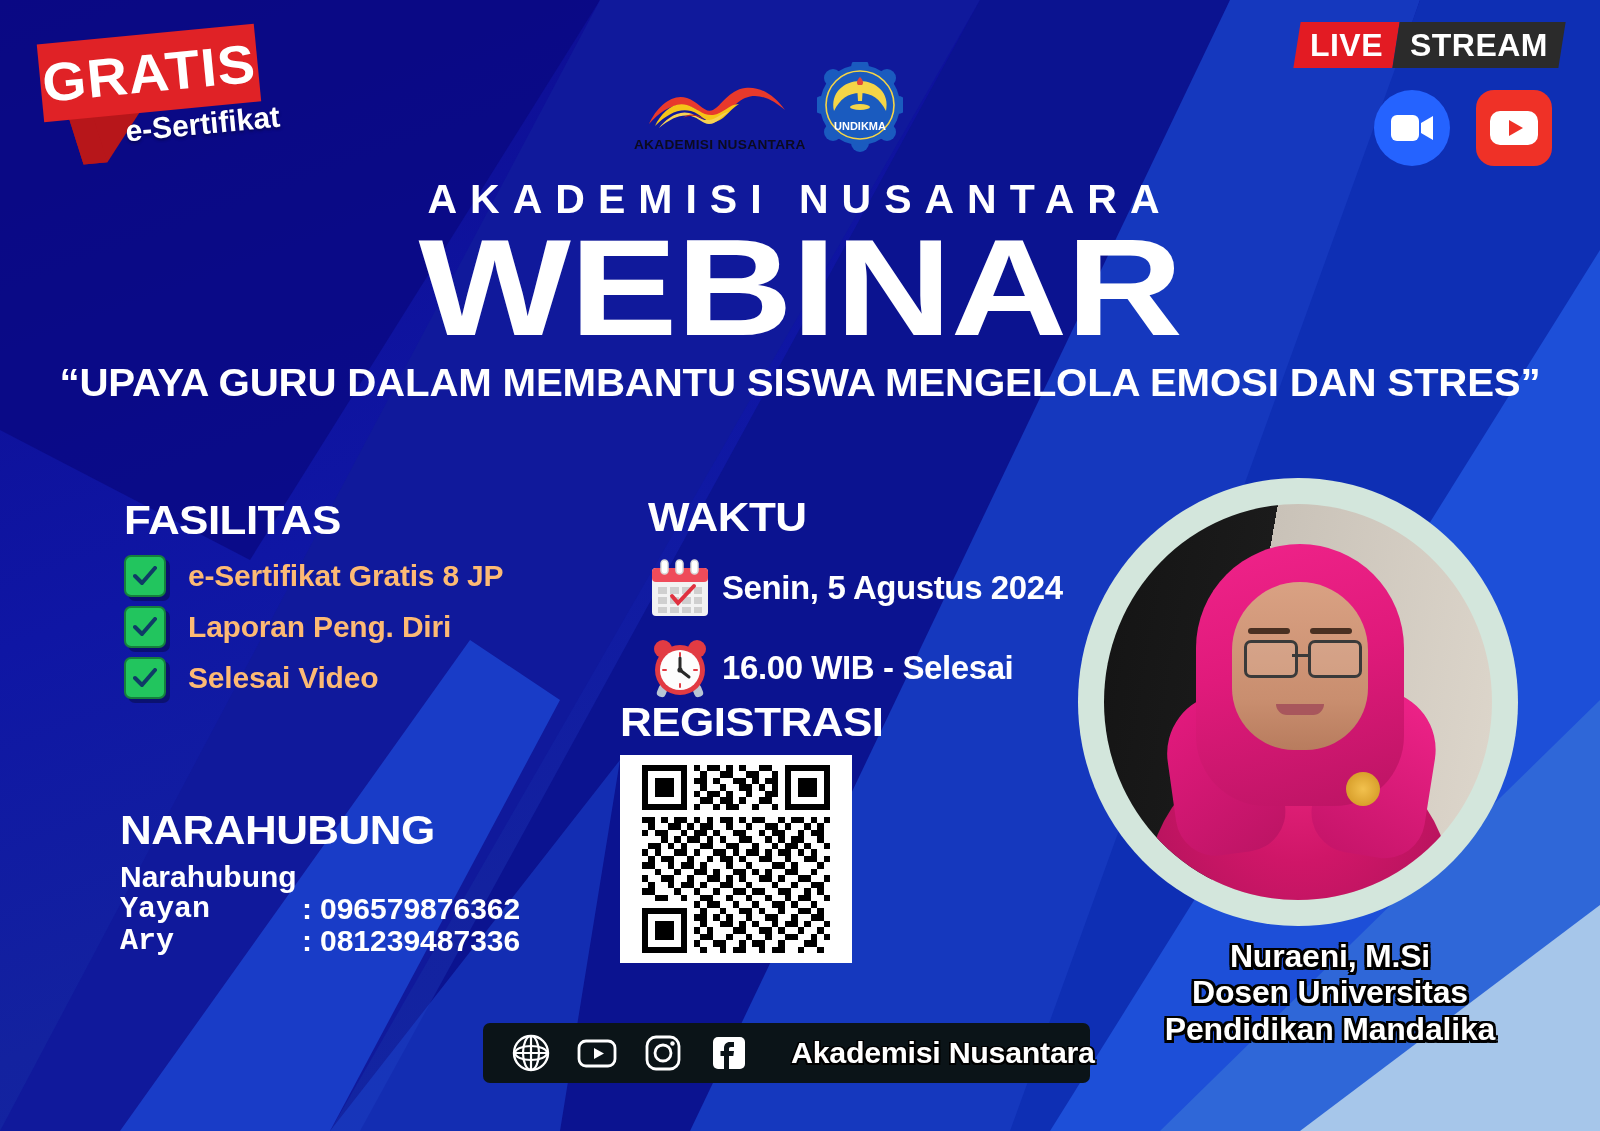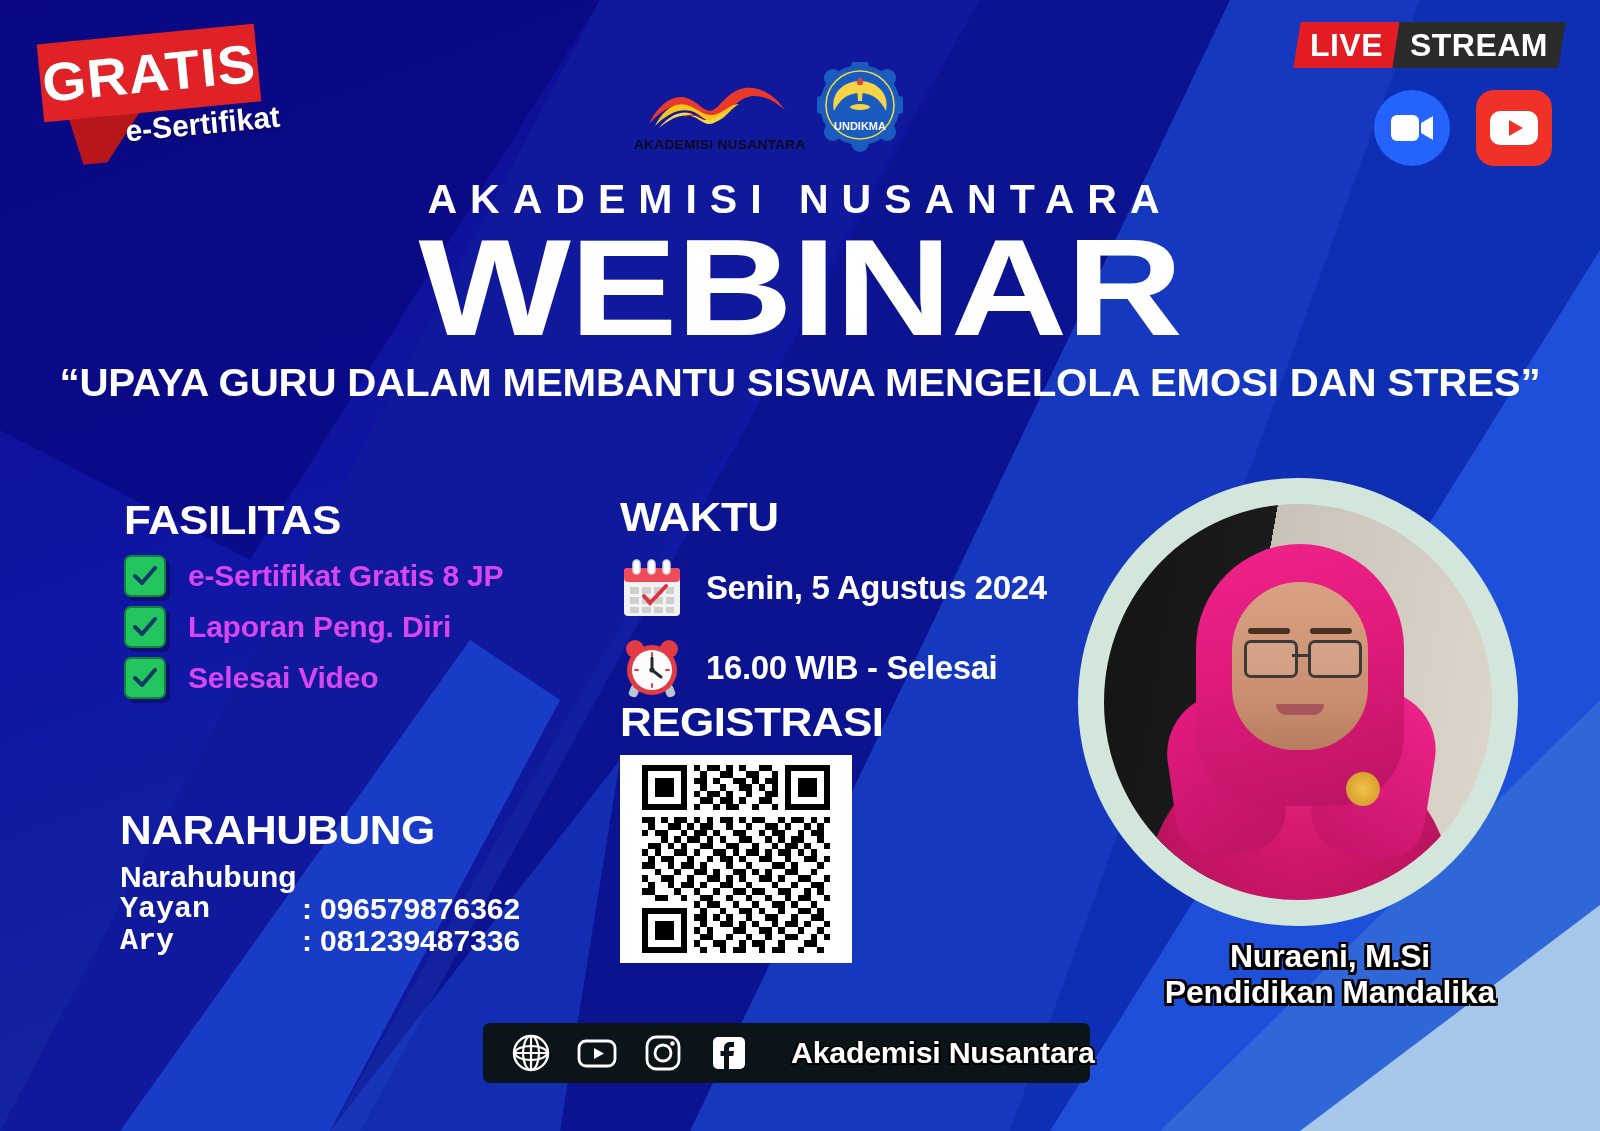"WAKTU" #waktu { left: 620px -> 648px }
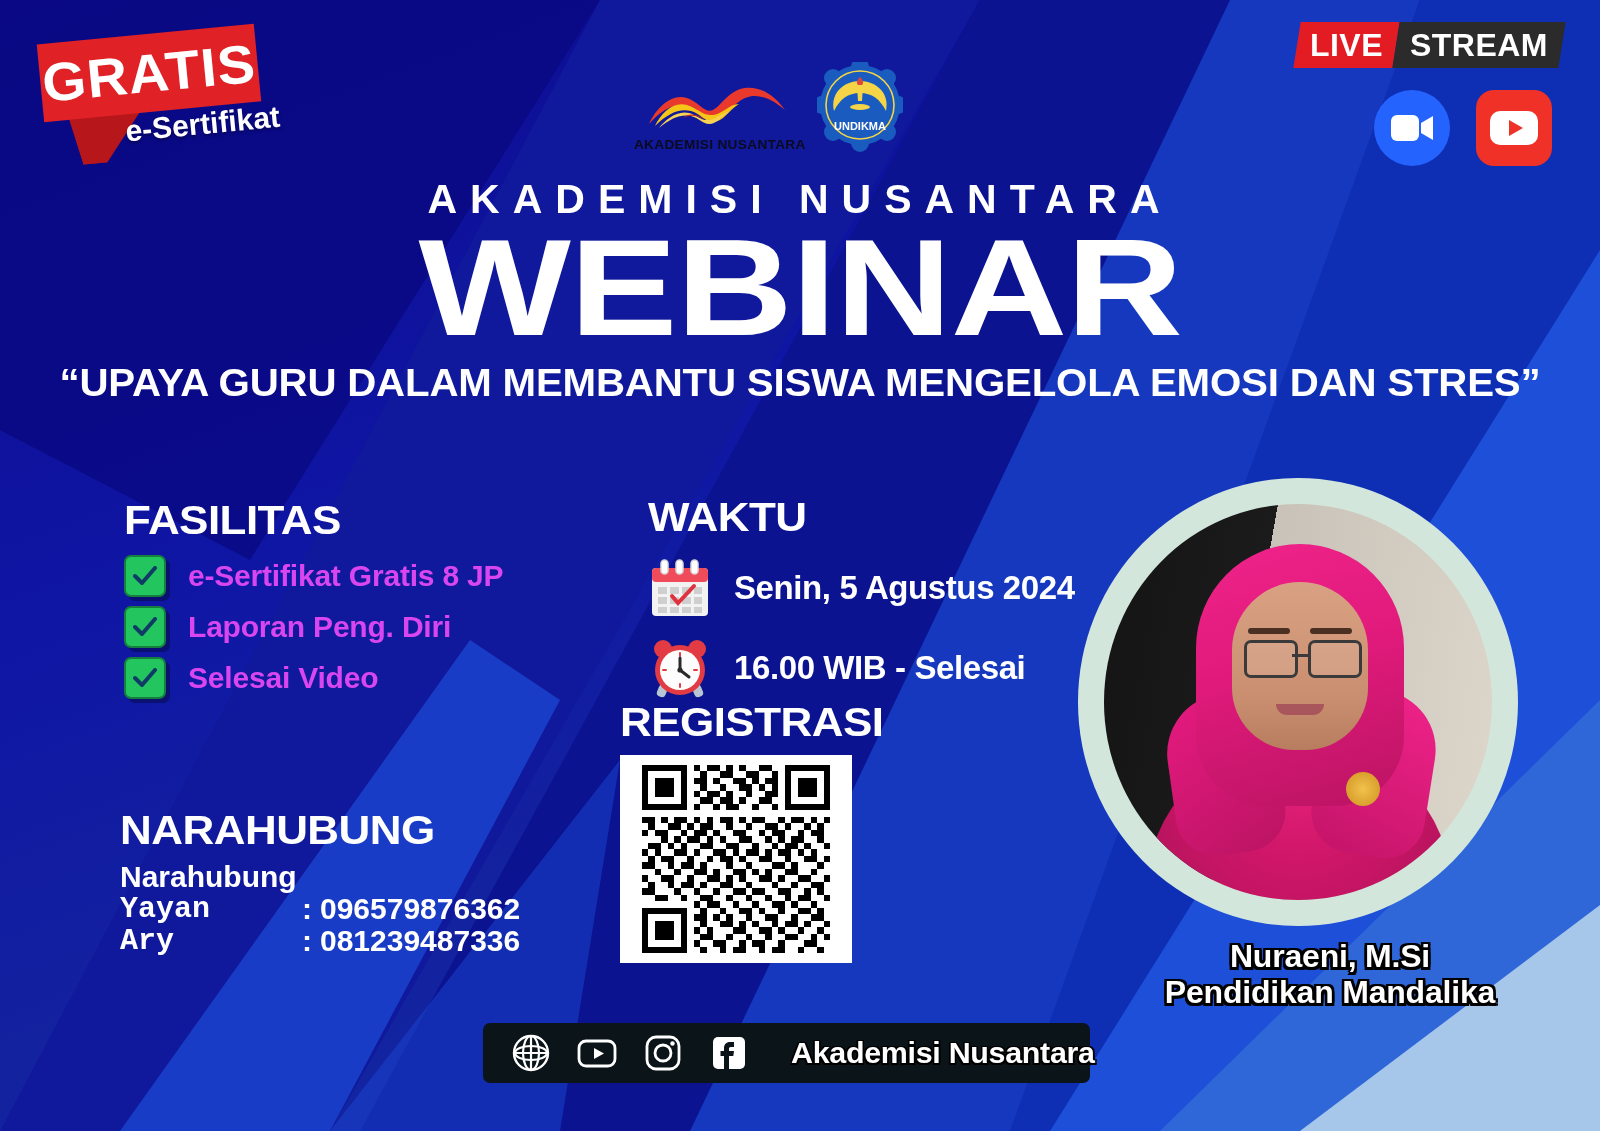"e-Sertifikat Gratis 8 JP" .fas-label { color: #d946ef -> #fdba74 }
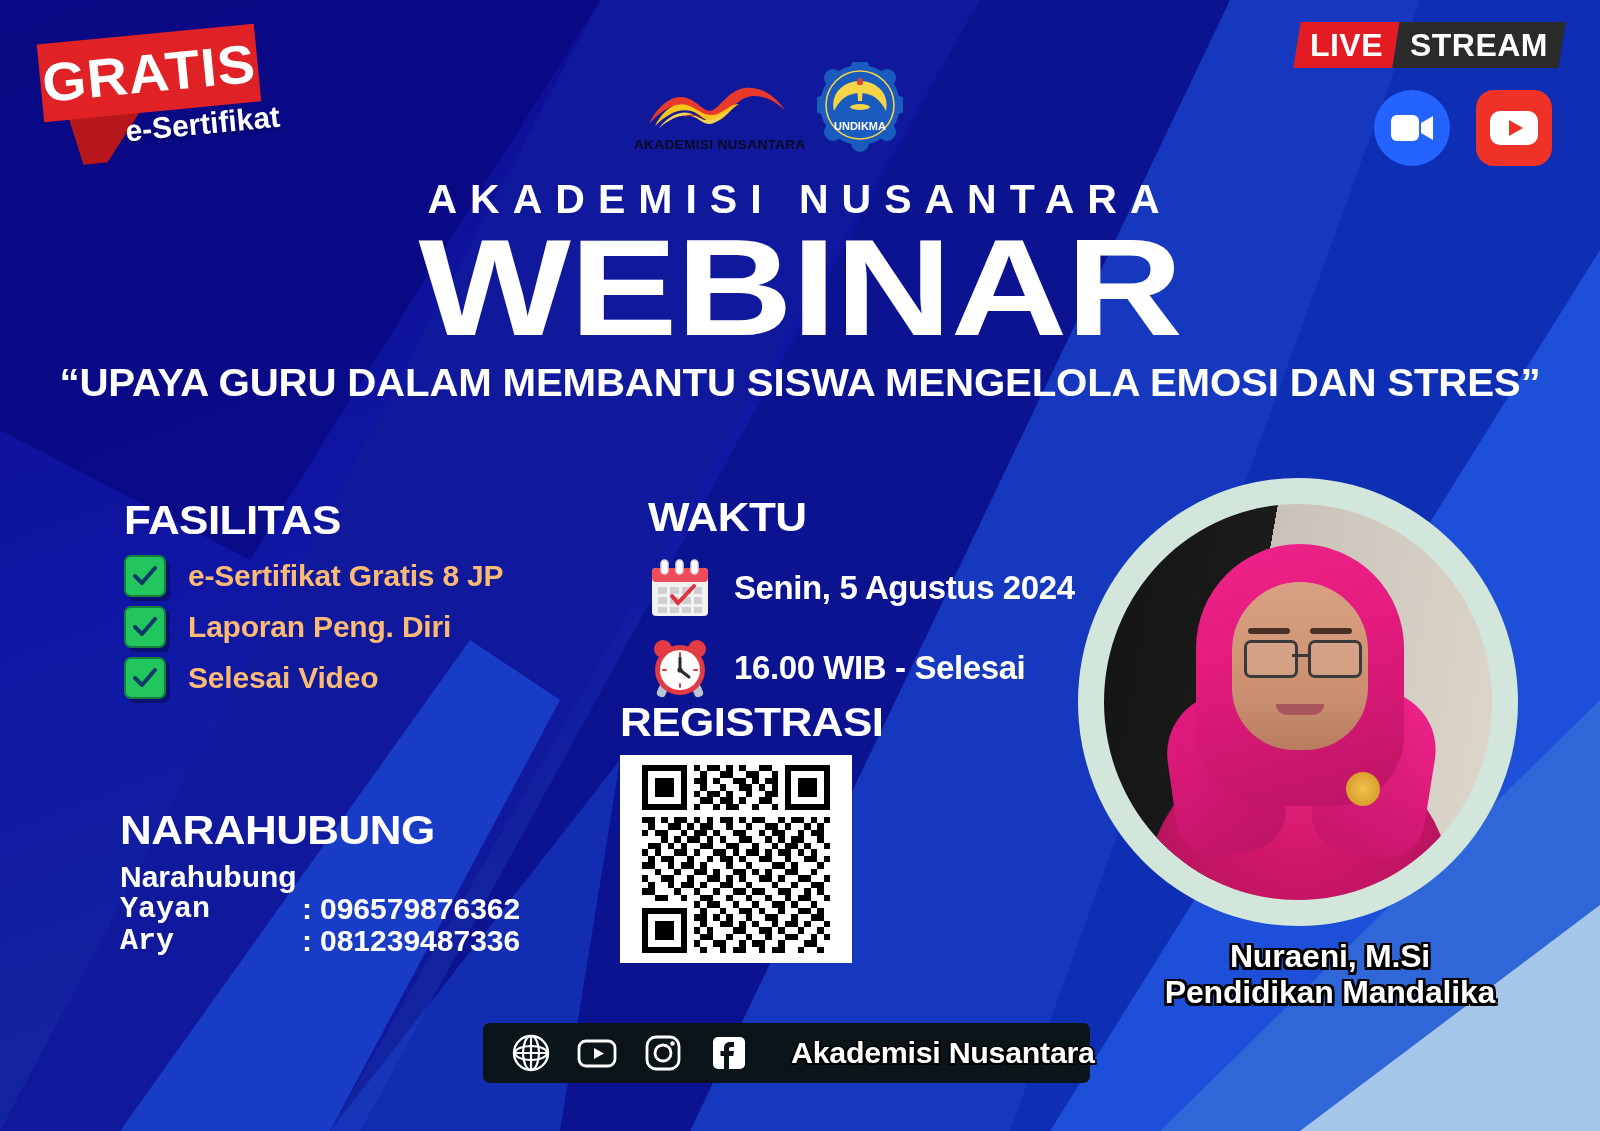"Senin, 5 Agustus 2024" .waktu-row { gap: 22px -> 10px }
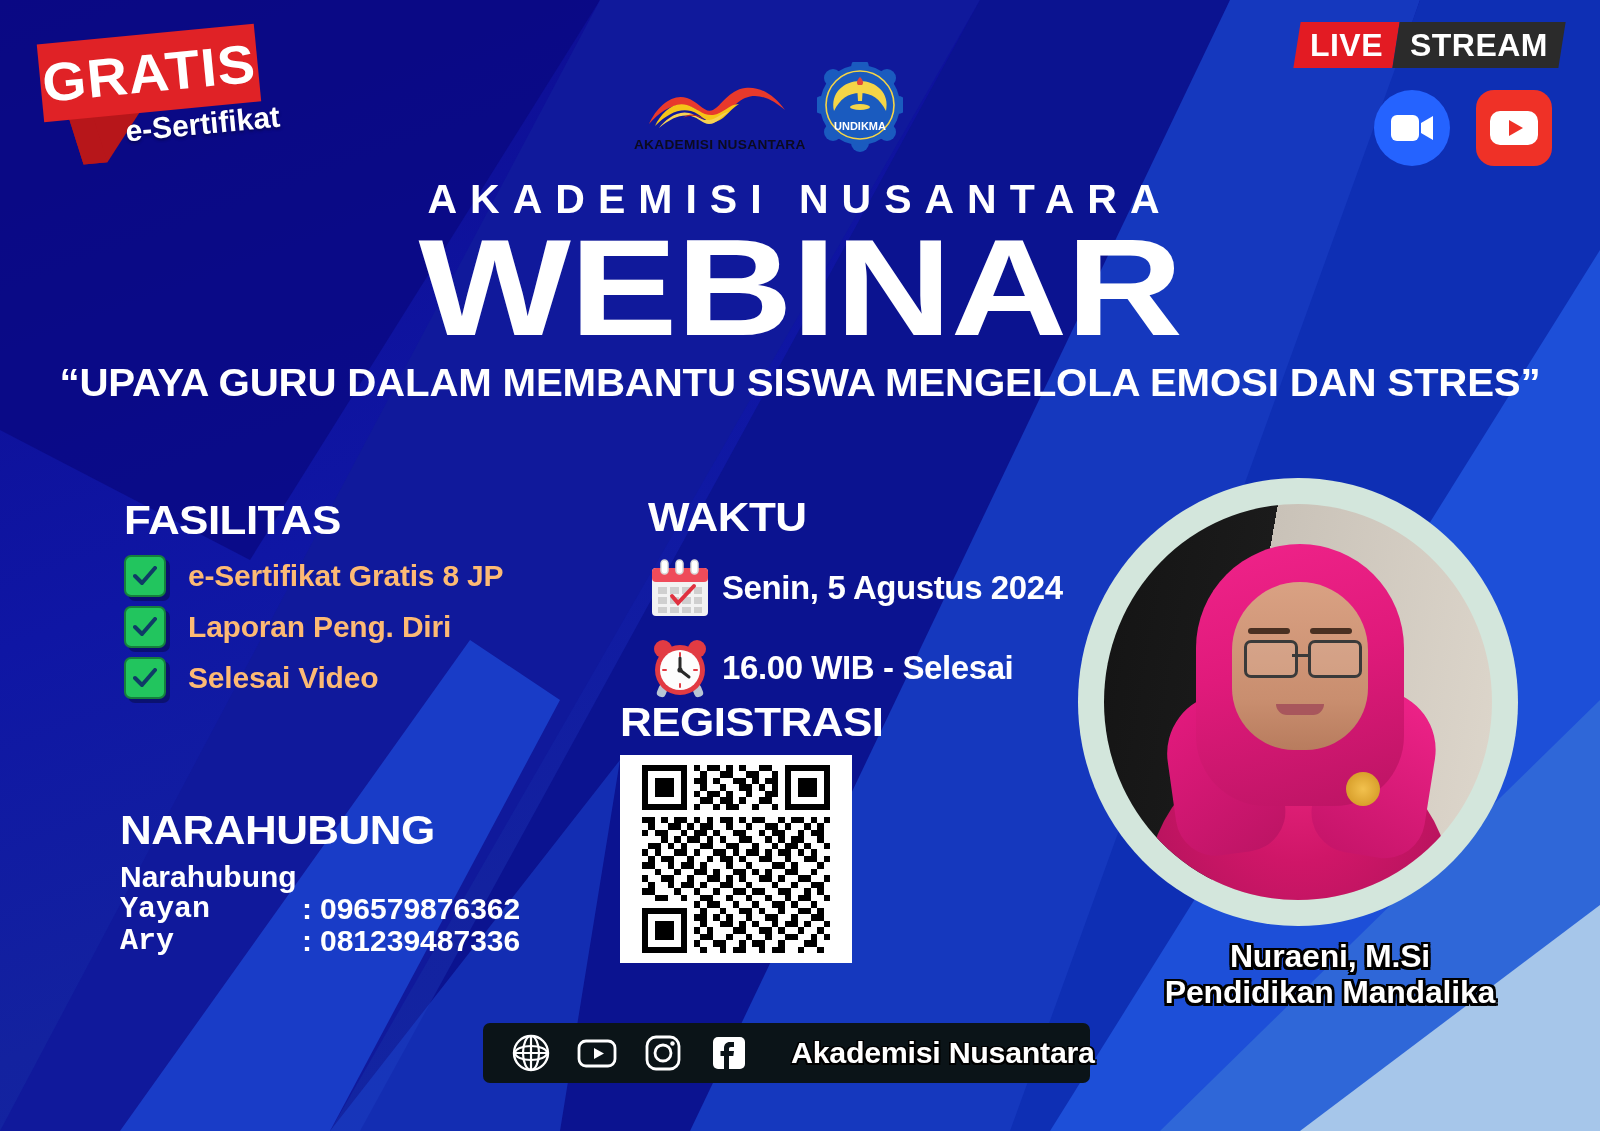"Dosen Universitas" div { html: none -> <div>Dosen Universitas</div> }
